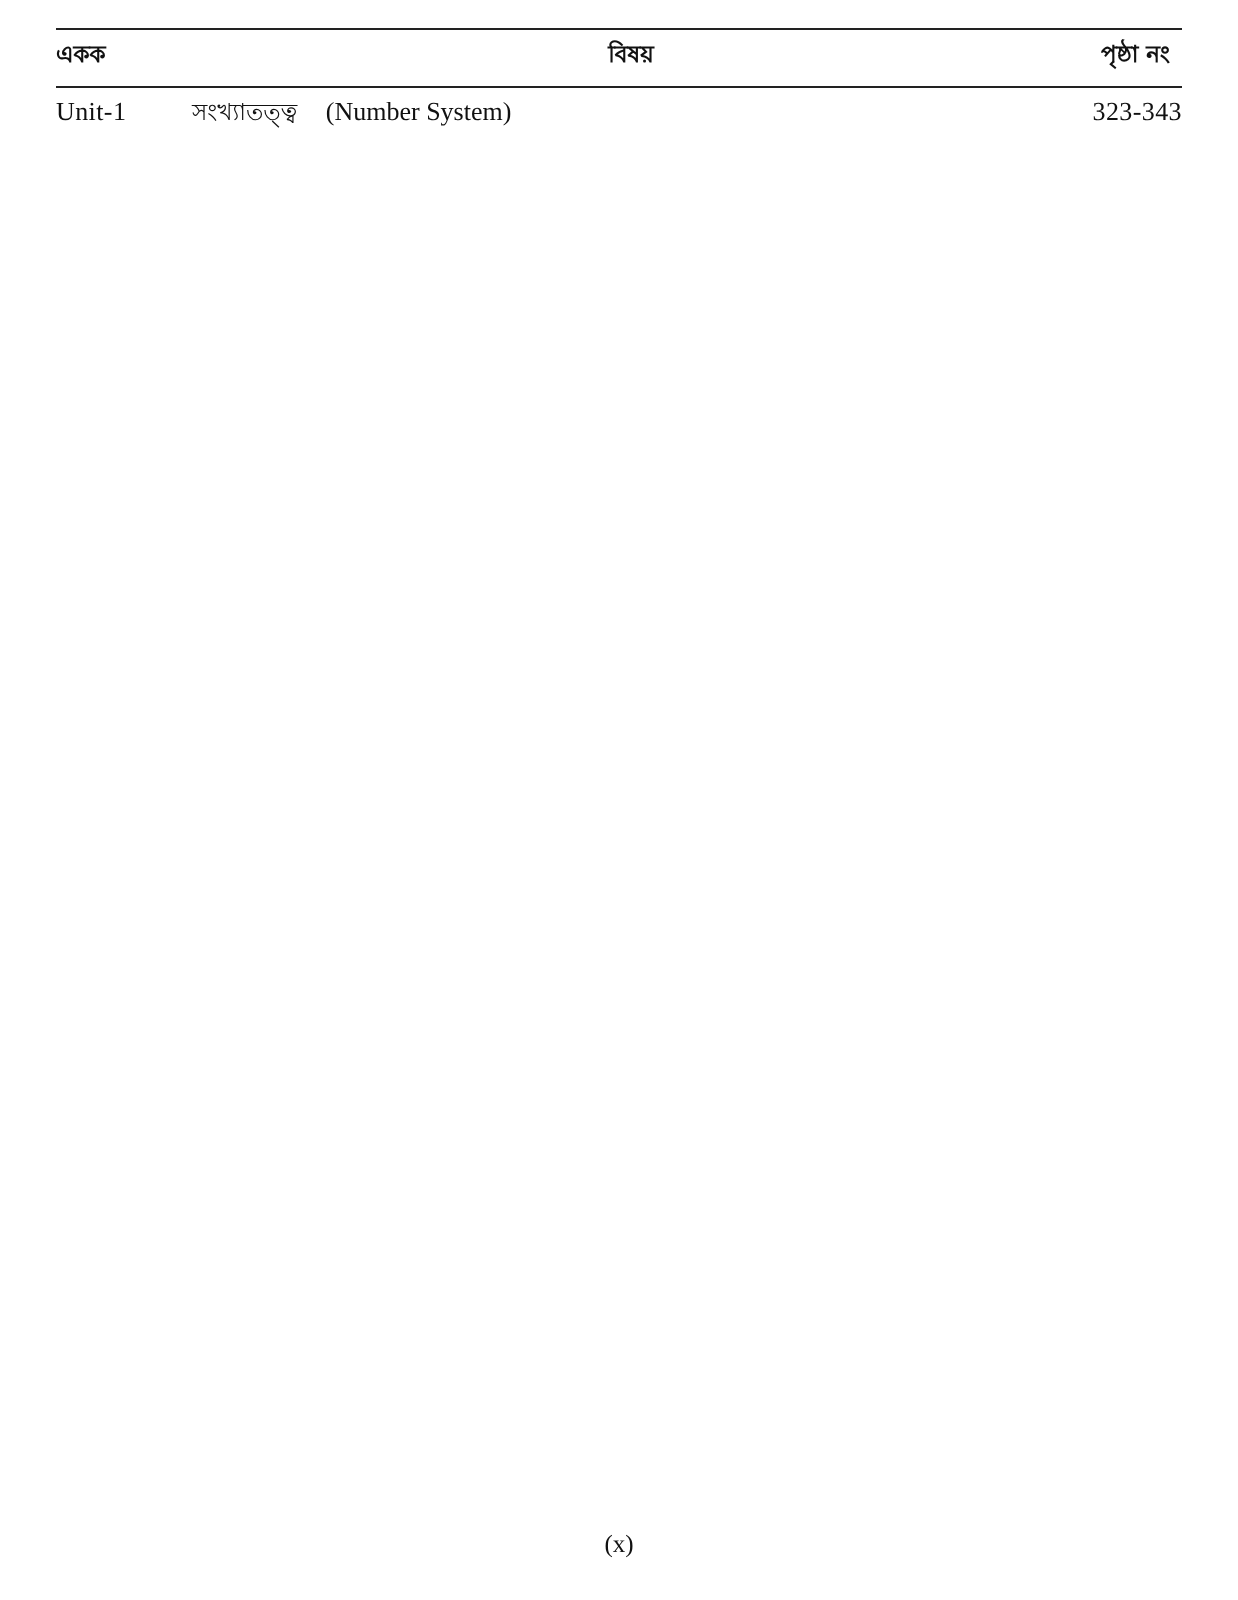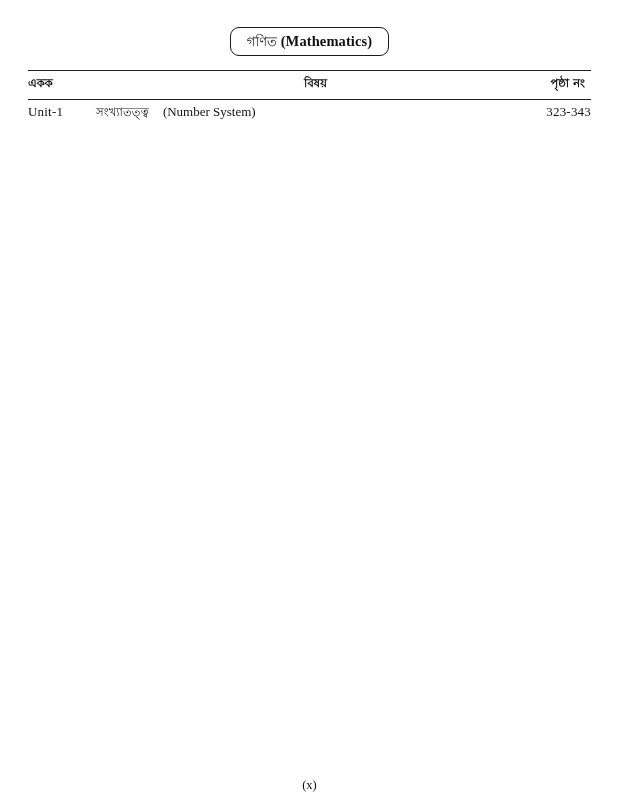"গণিত (Mathematics)" div.title-wrap { html: <div> <div> <span>গণিত</span> <span>(Mathematics)</span> </div> </div> -> none }
